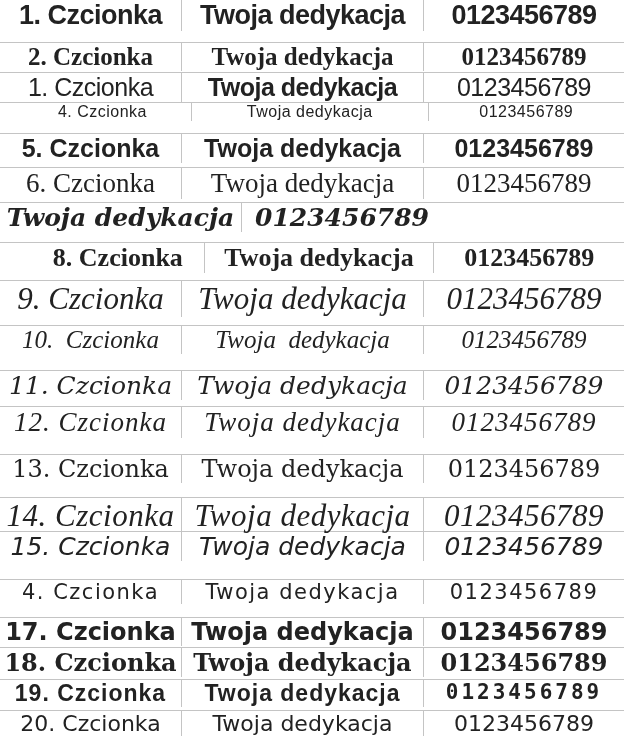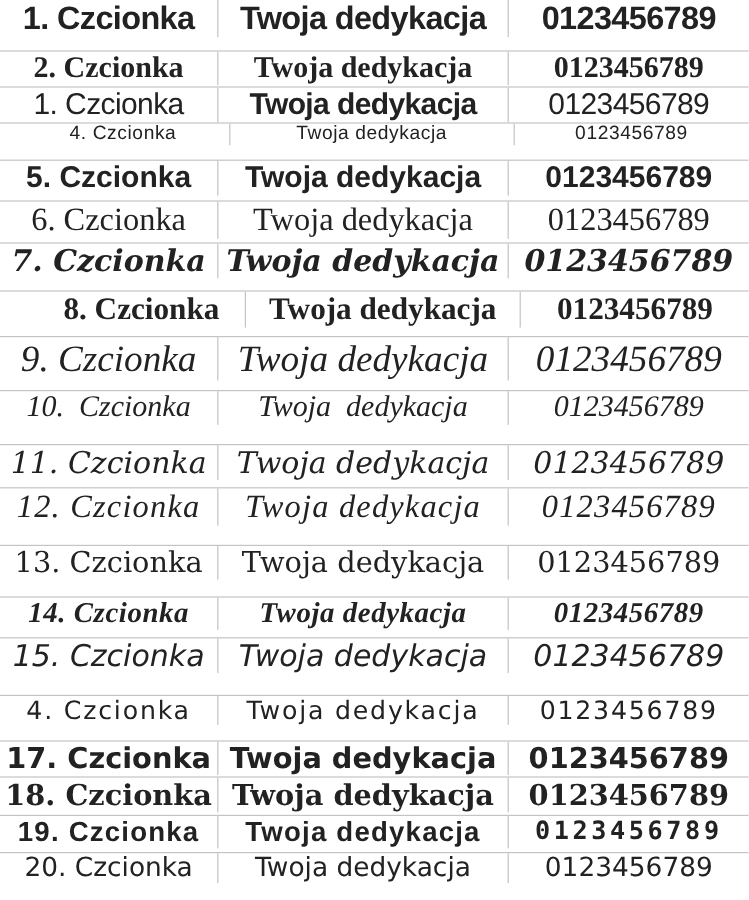"7. Czcionka" div.cell { html: <div>7. Czcionka</div> -> none }
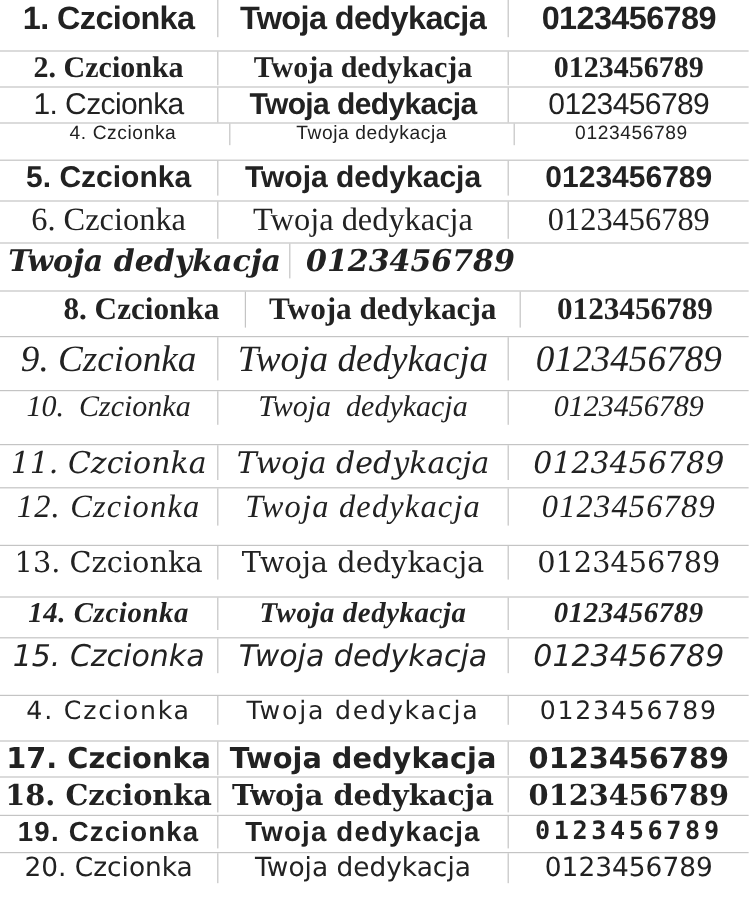"14. Czcionka" .f14 { font-size: 24px -> 31px; font-weight: bold -> none }
